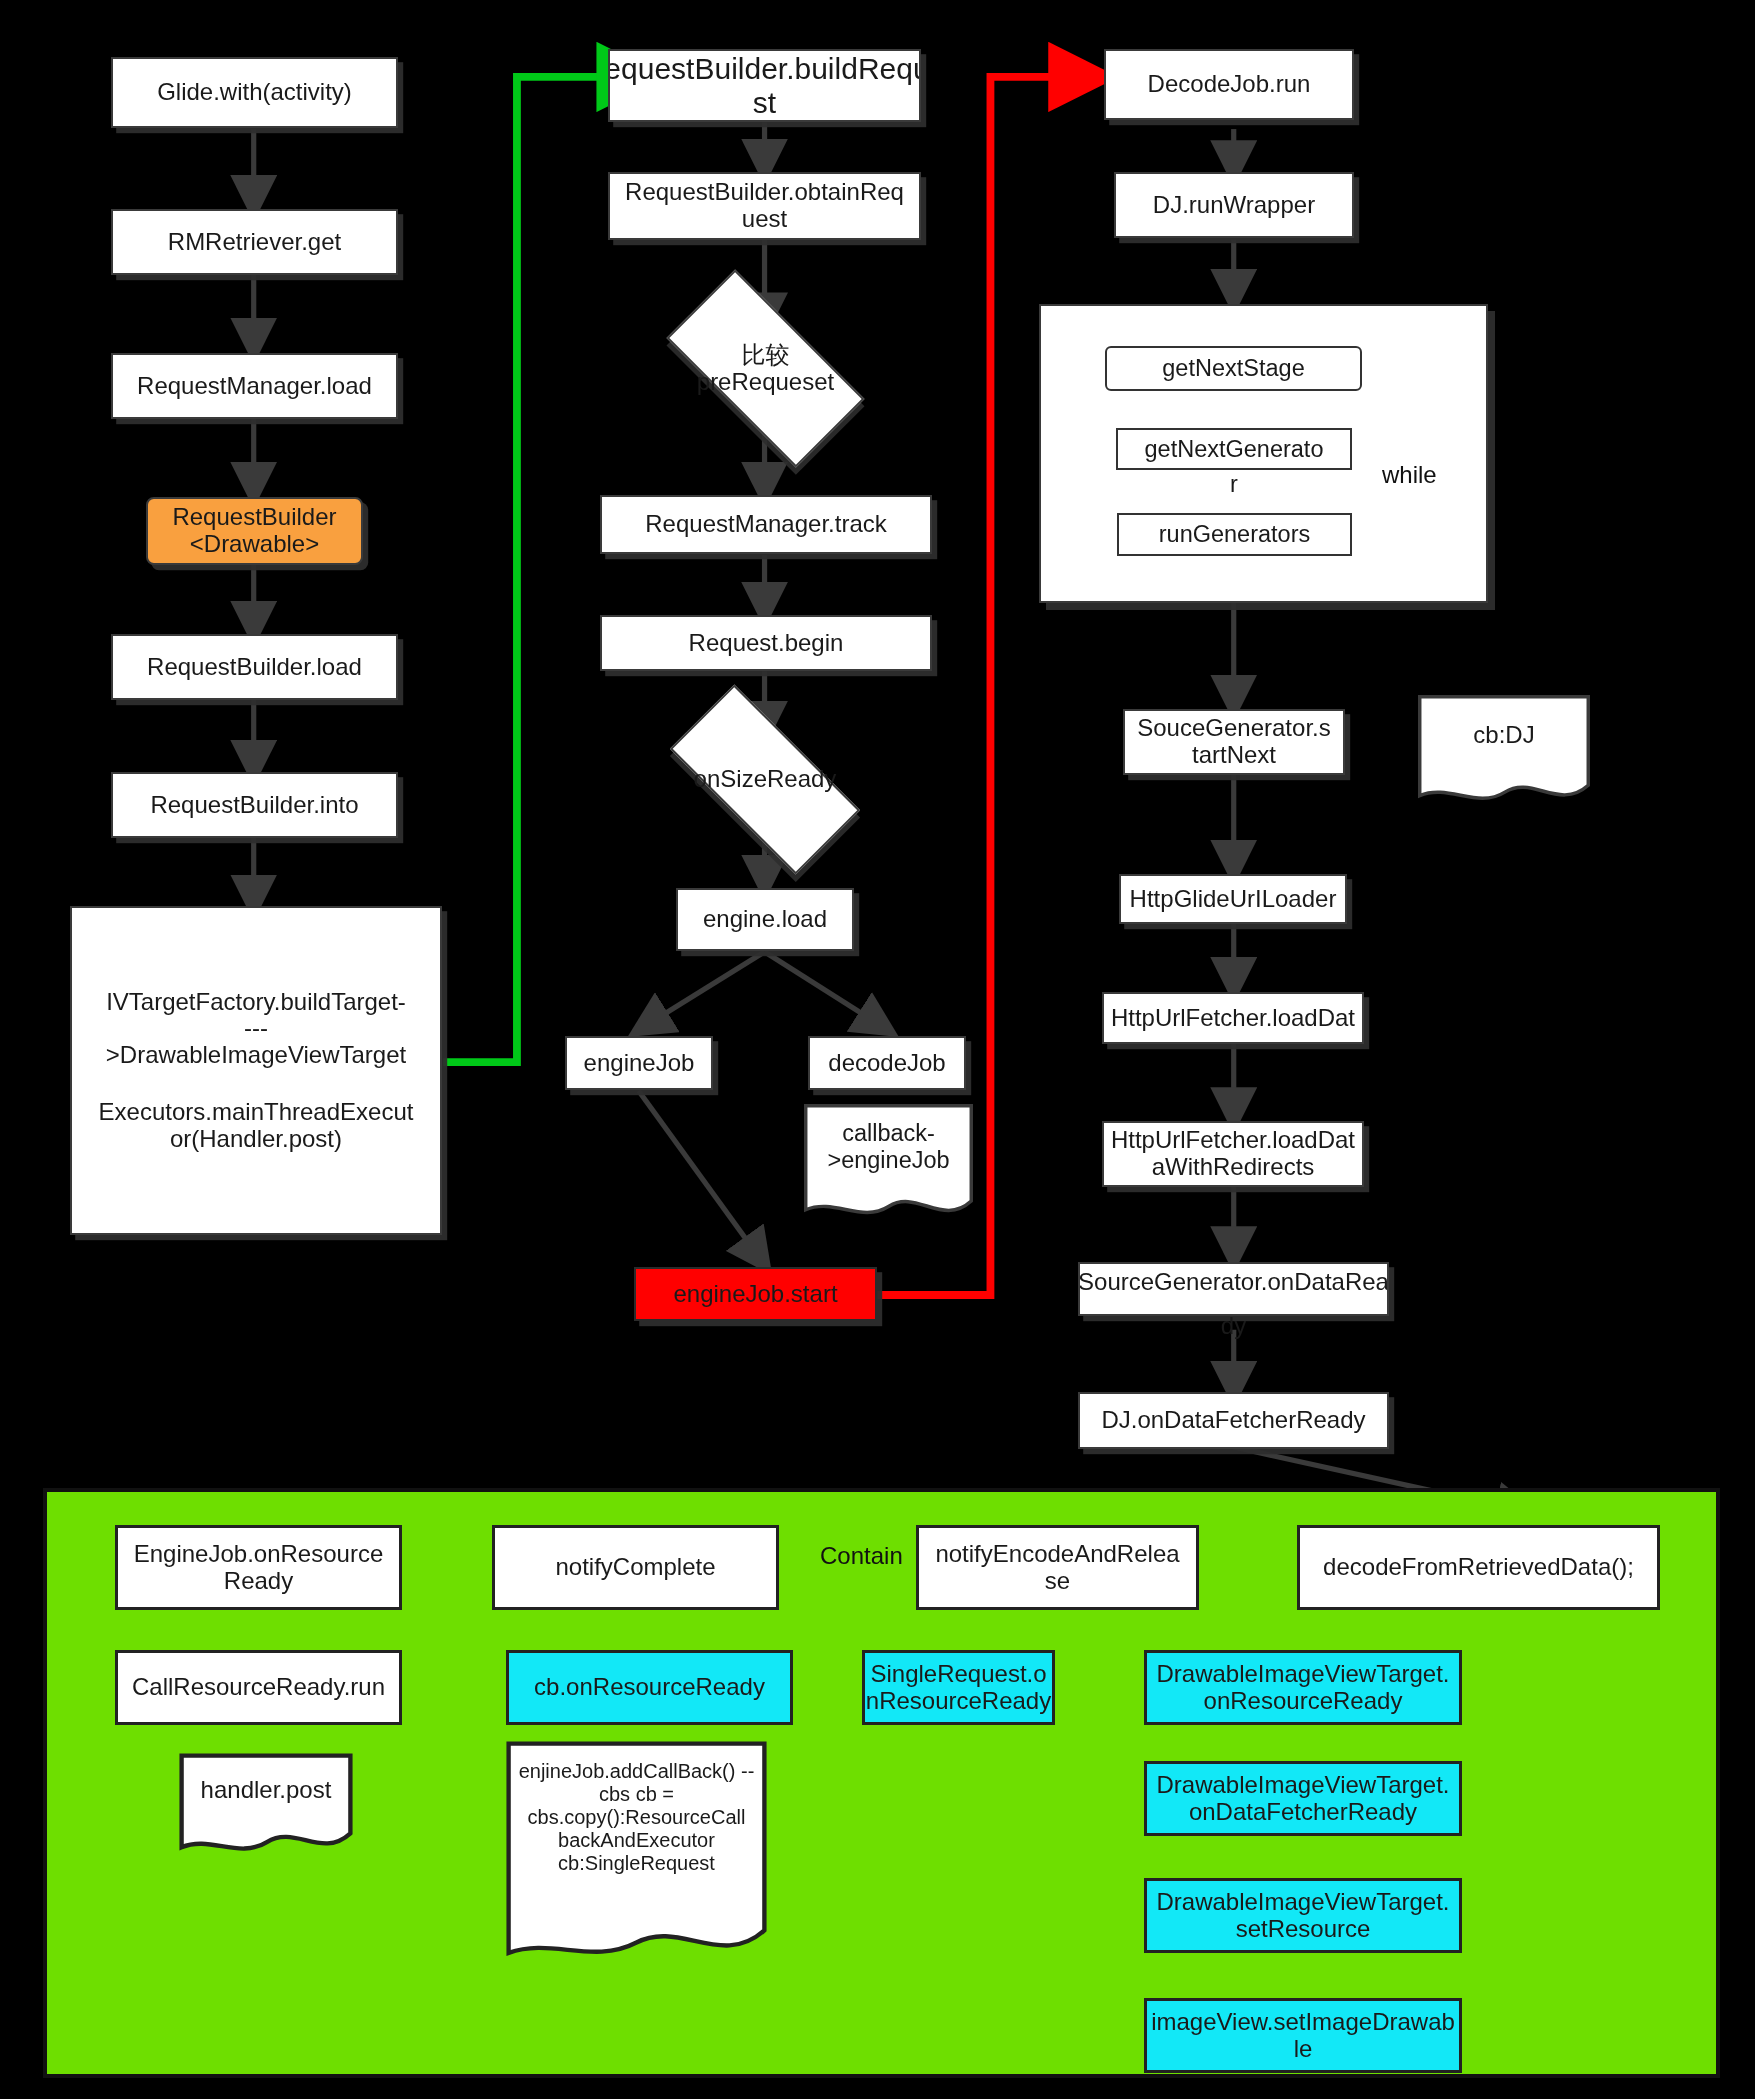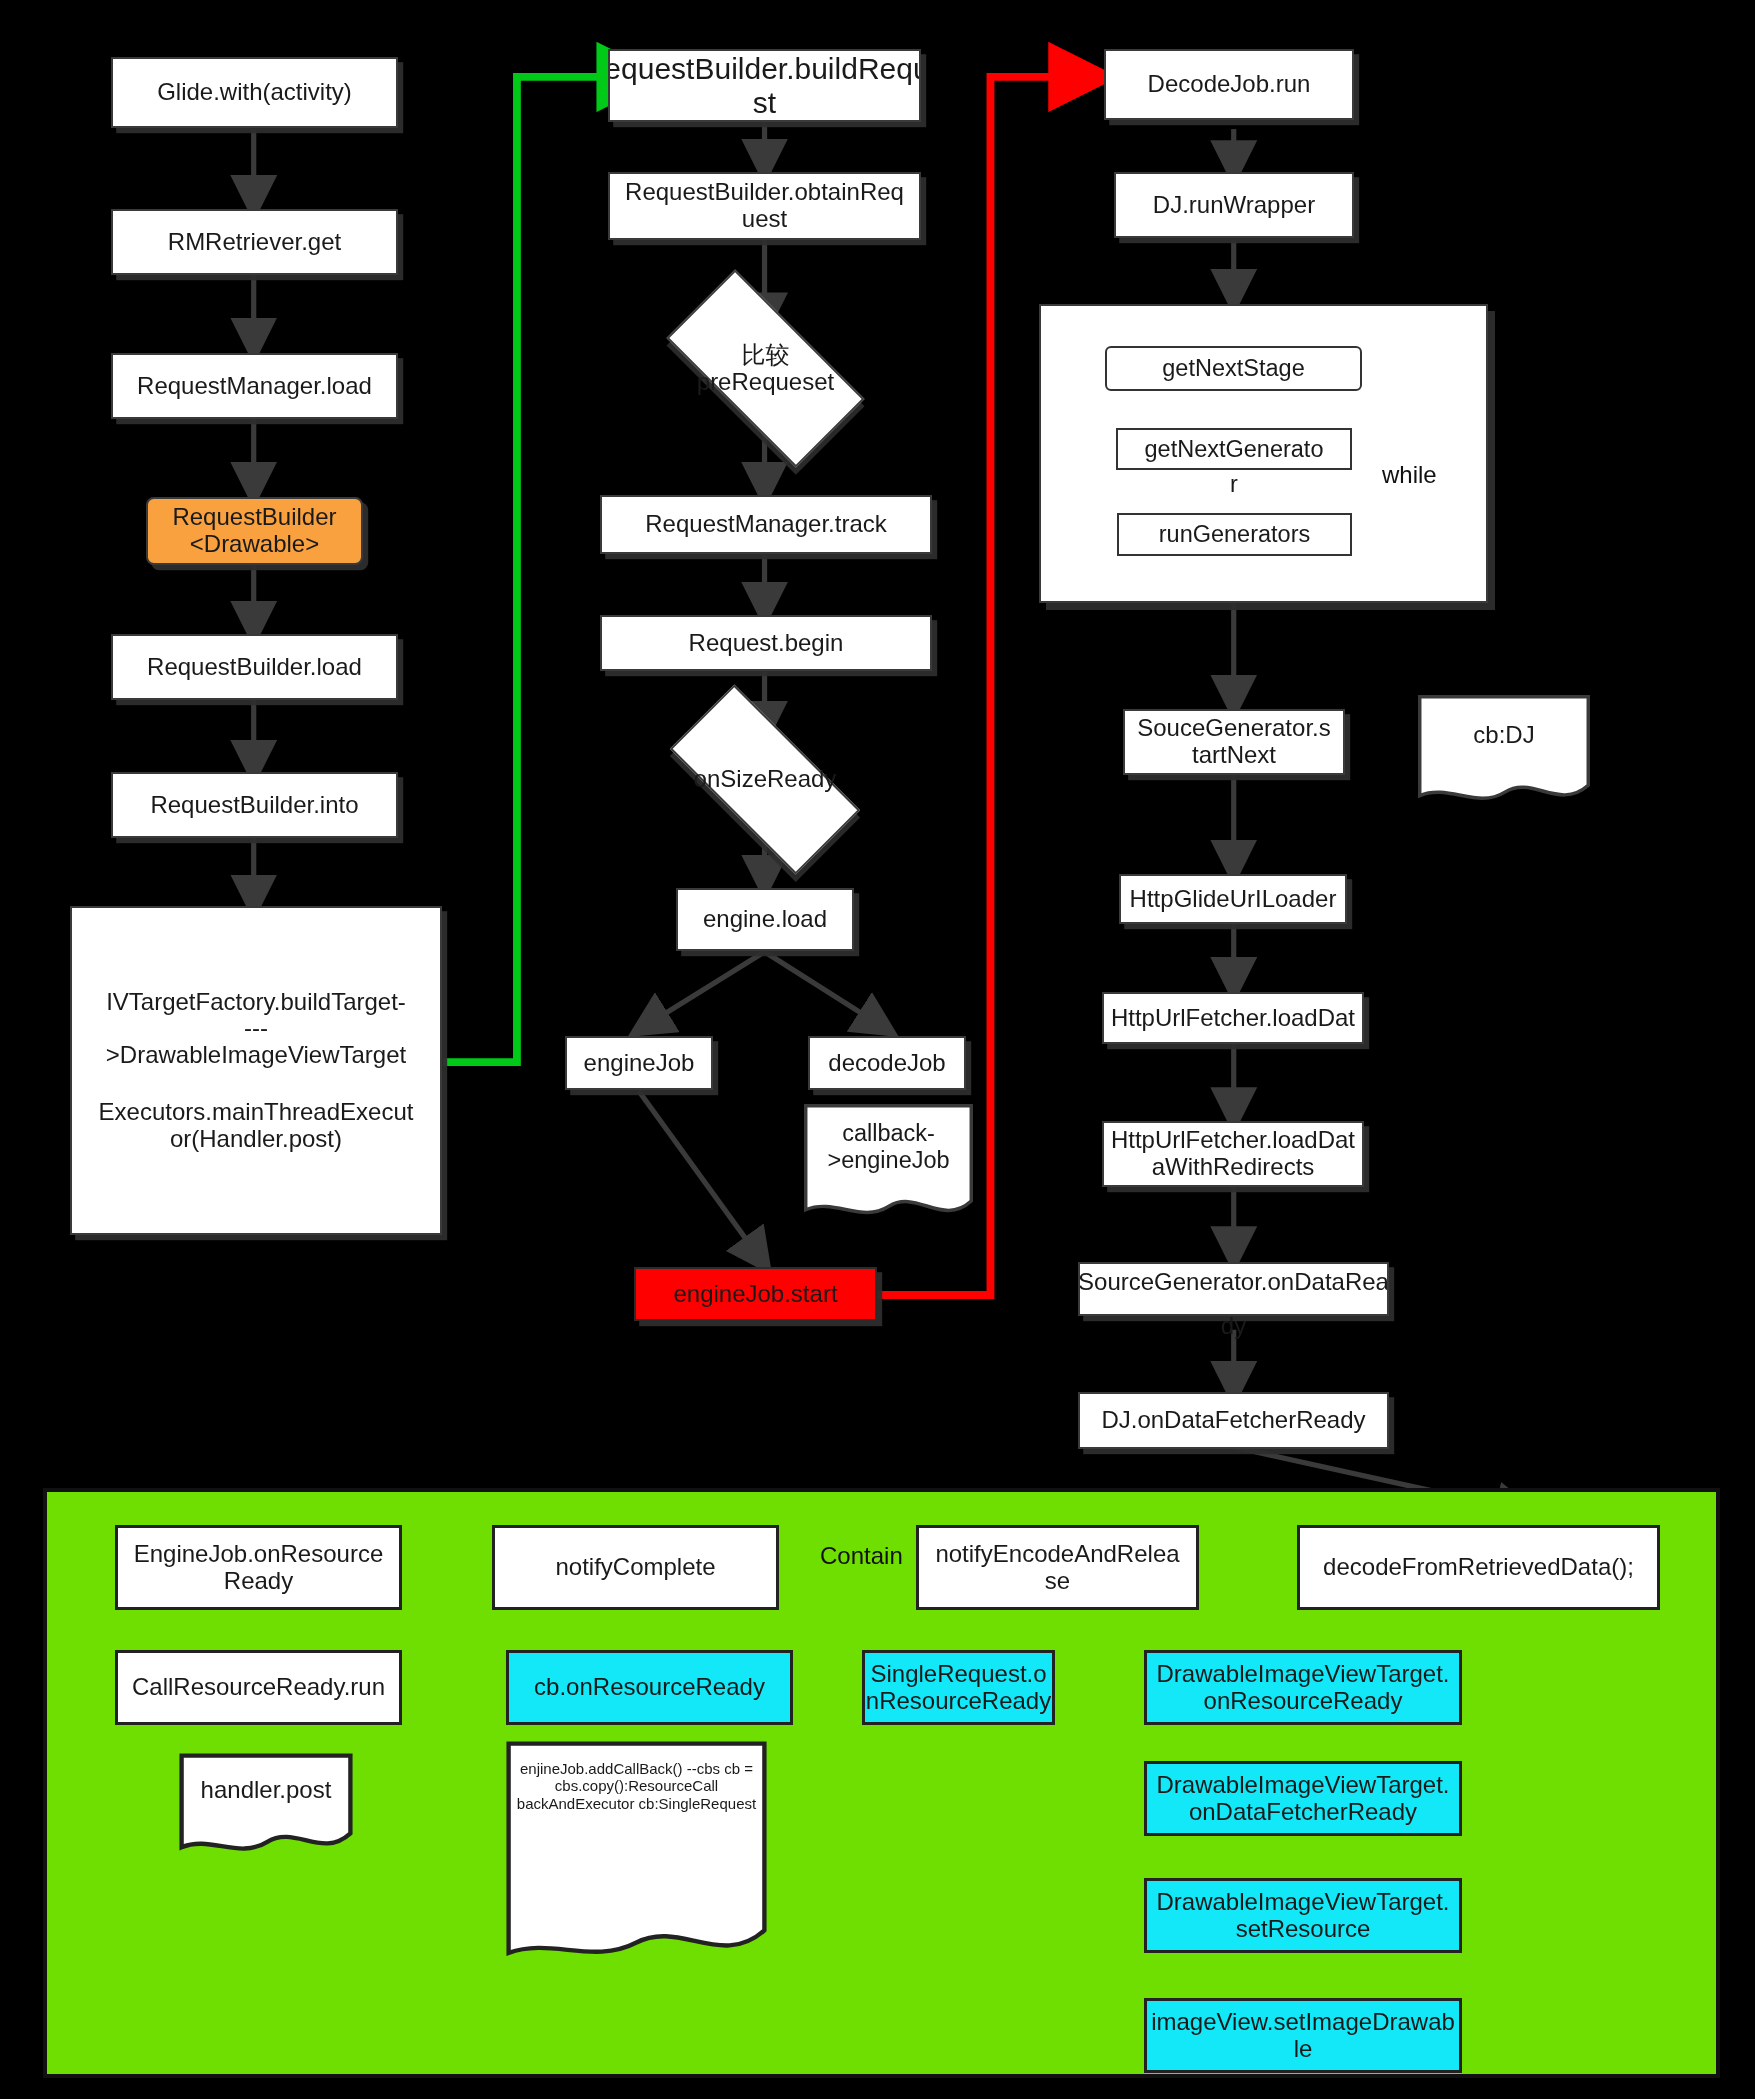"enjineJob.addCallBack() --cbs cb =" div.ntext { font-size: 15px -> 20px }
